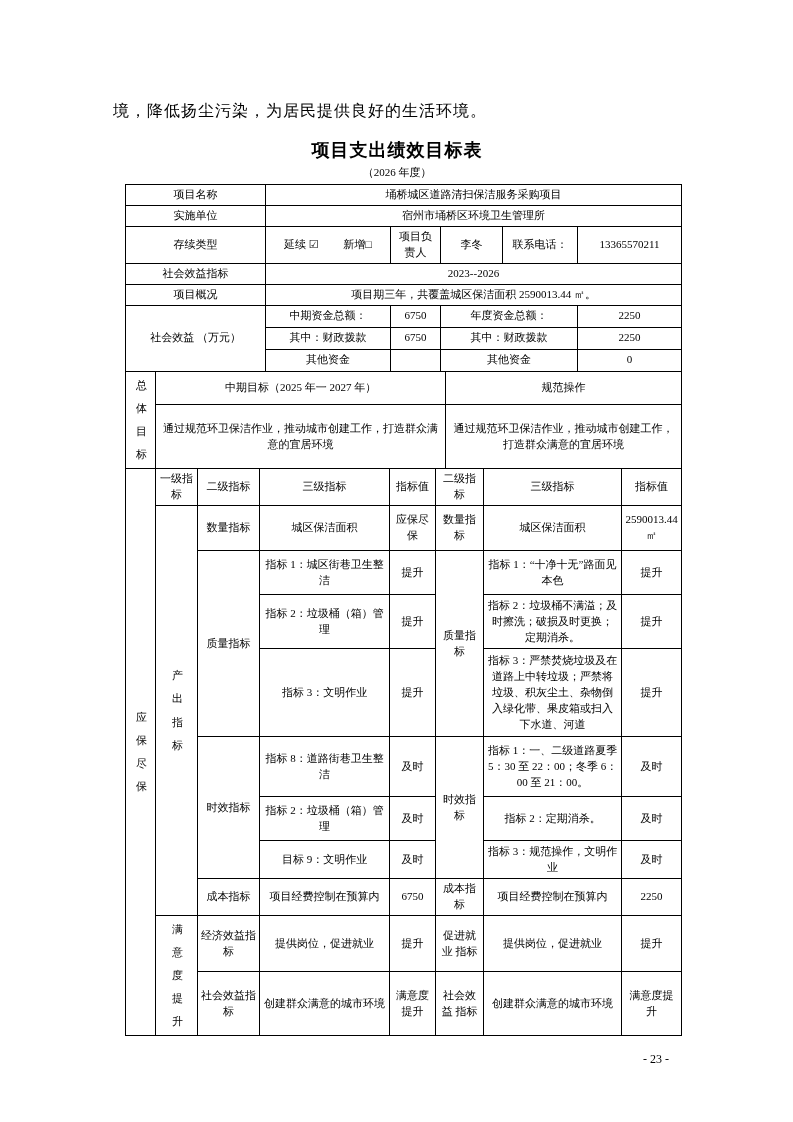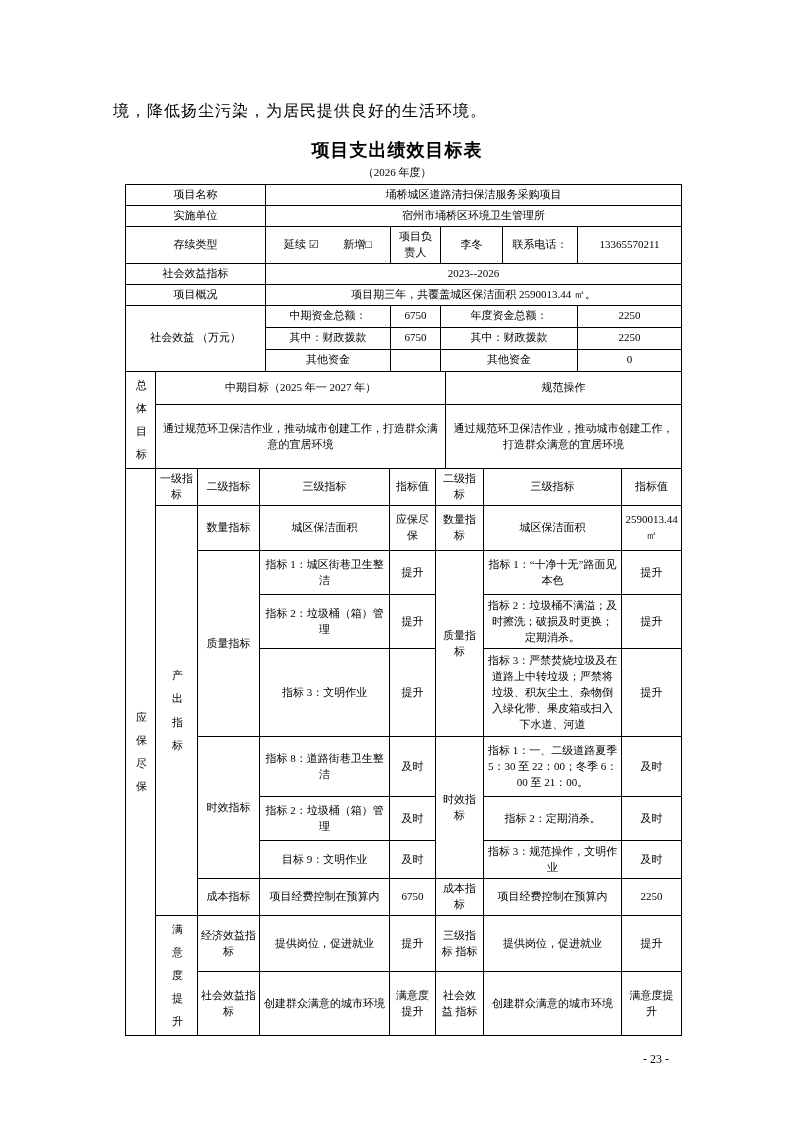"三级指标 指标" td { text: 三级指标 -> 促进就业 }
